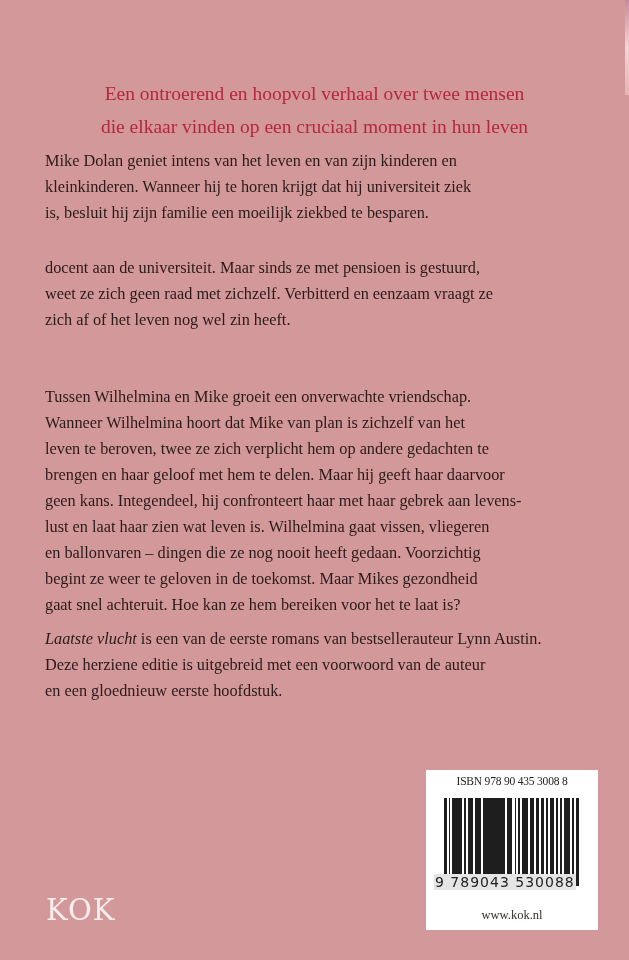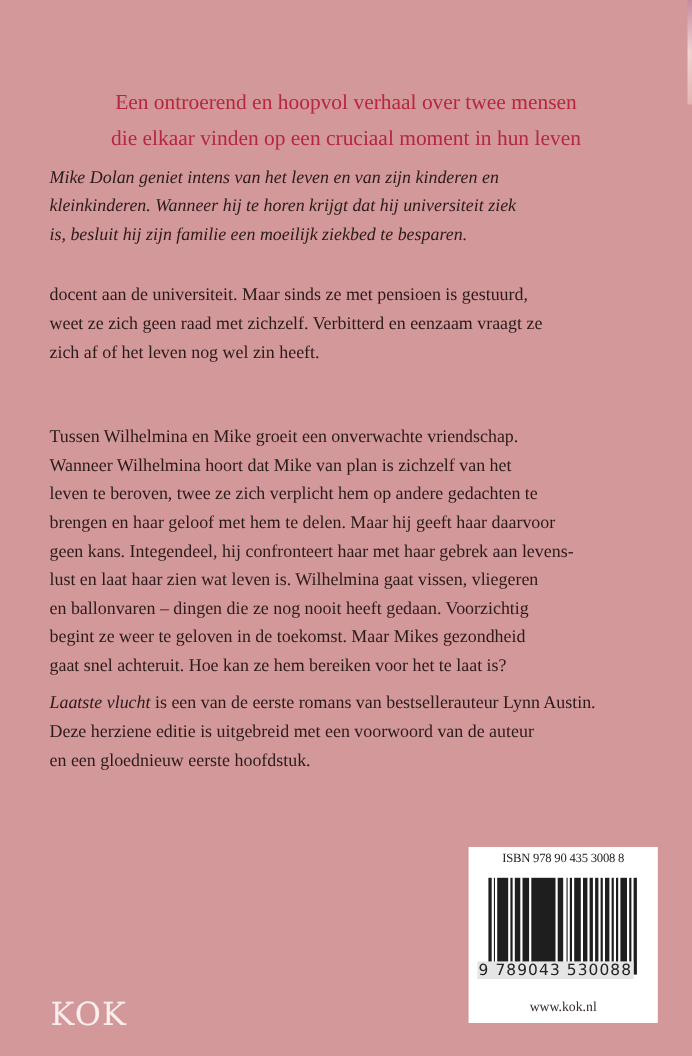"Mike Dolan geniet intens van" .p1 { font-style: italic -> none }
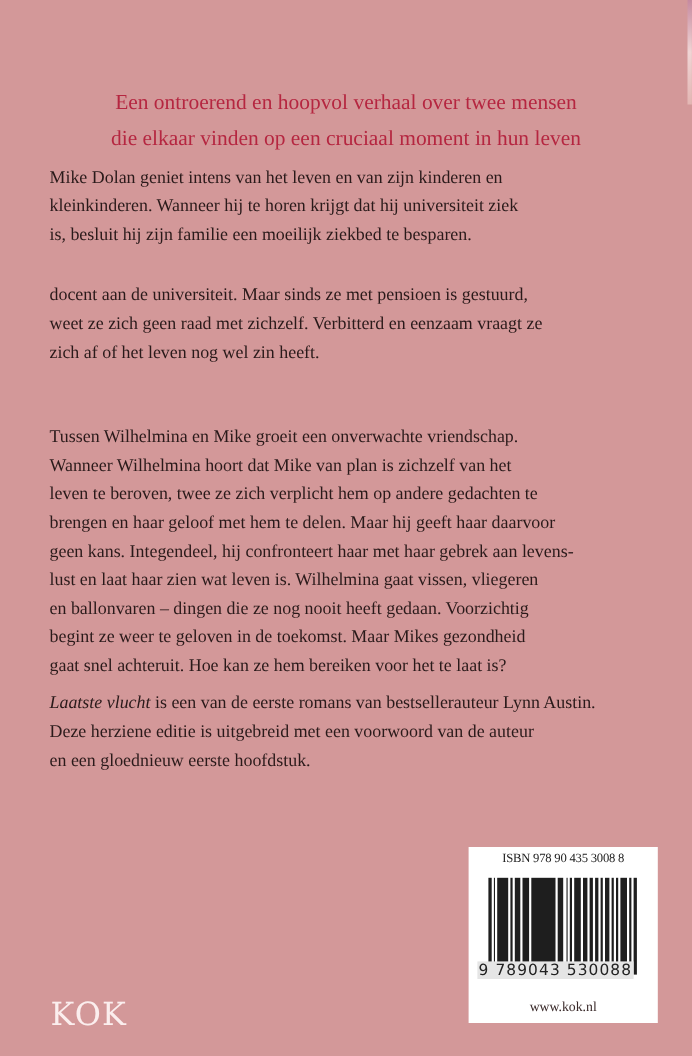"KOK" .logo { margin-top: 12px -> none }
